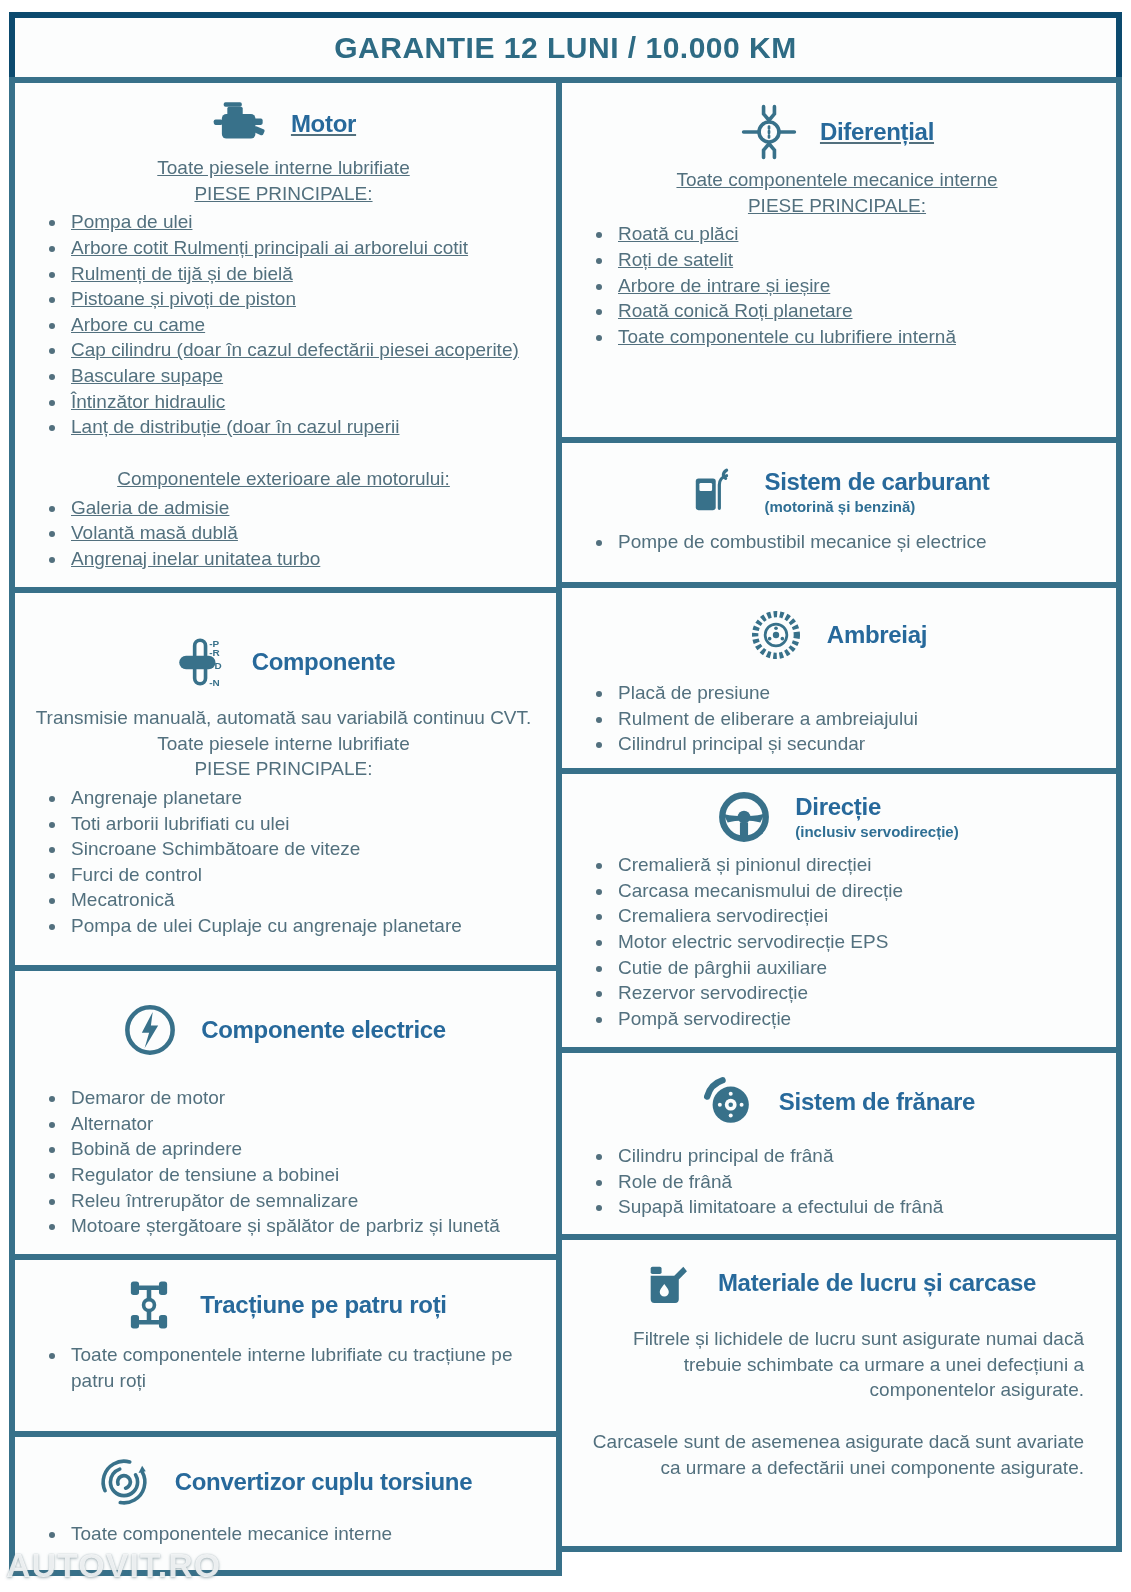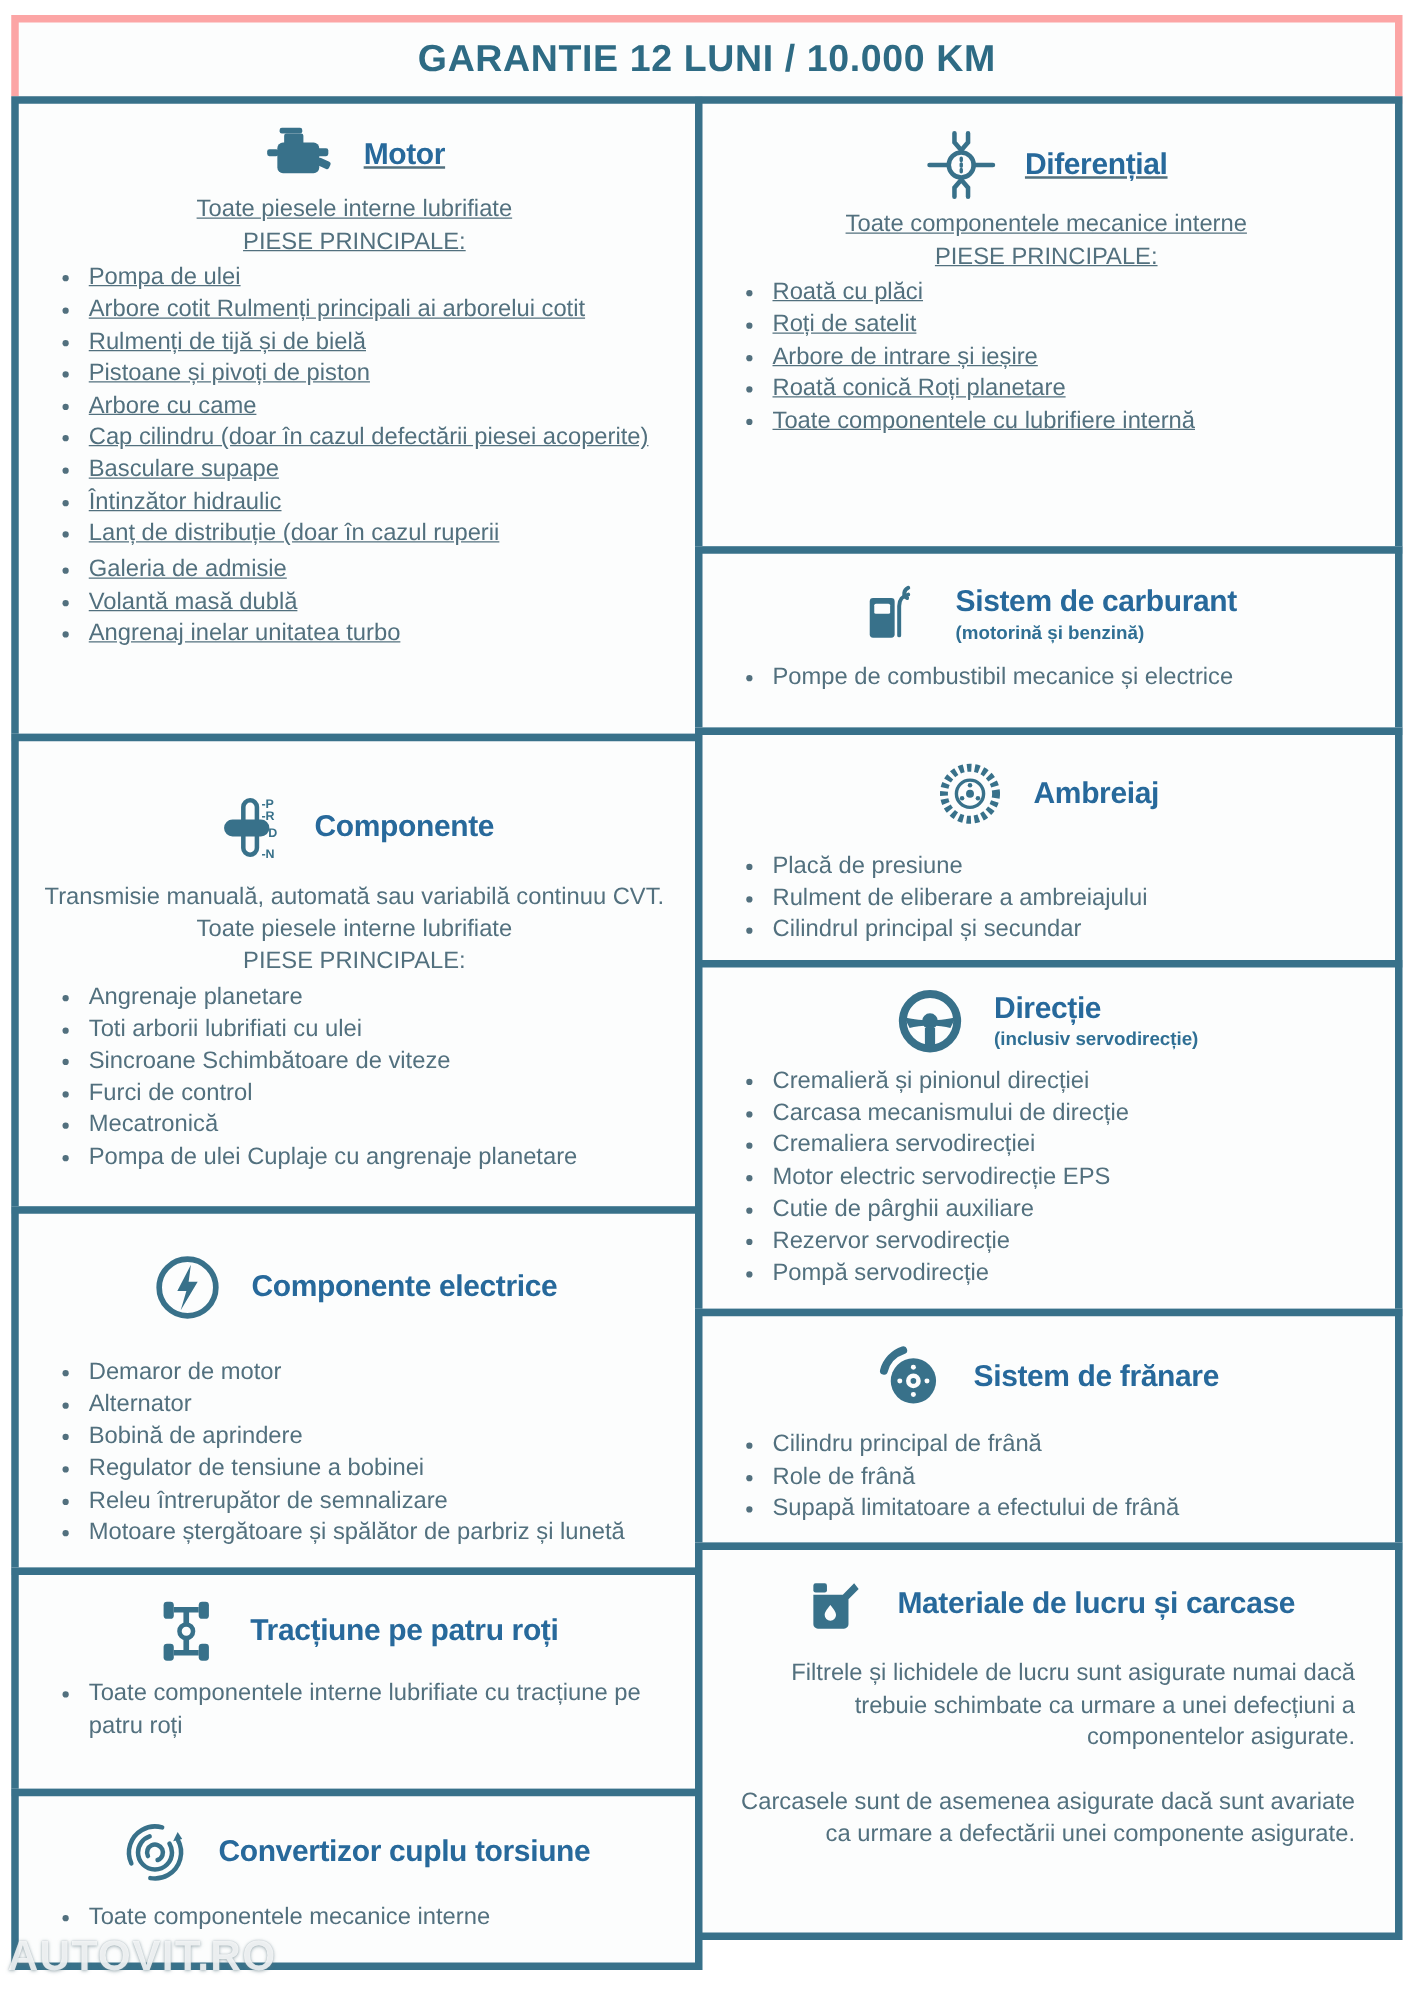"GARANTIE 12 LUNI / 10.000" .header-box { border: 6px solid #fca5a5 -> 6px solid #0c4a6e }
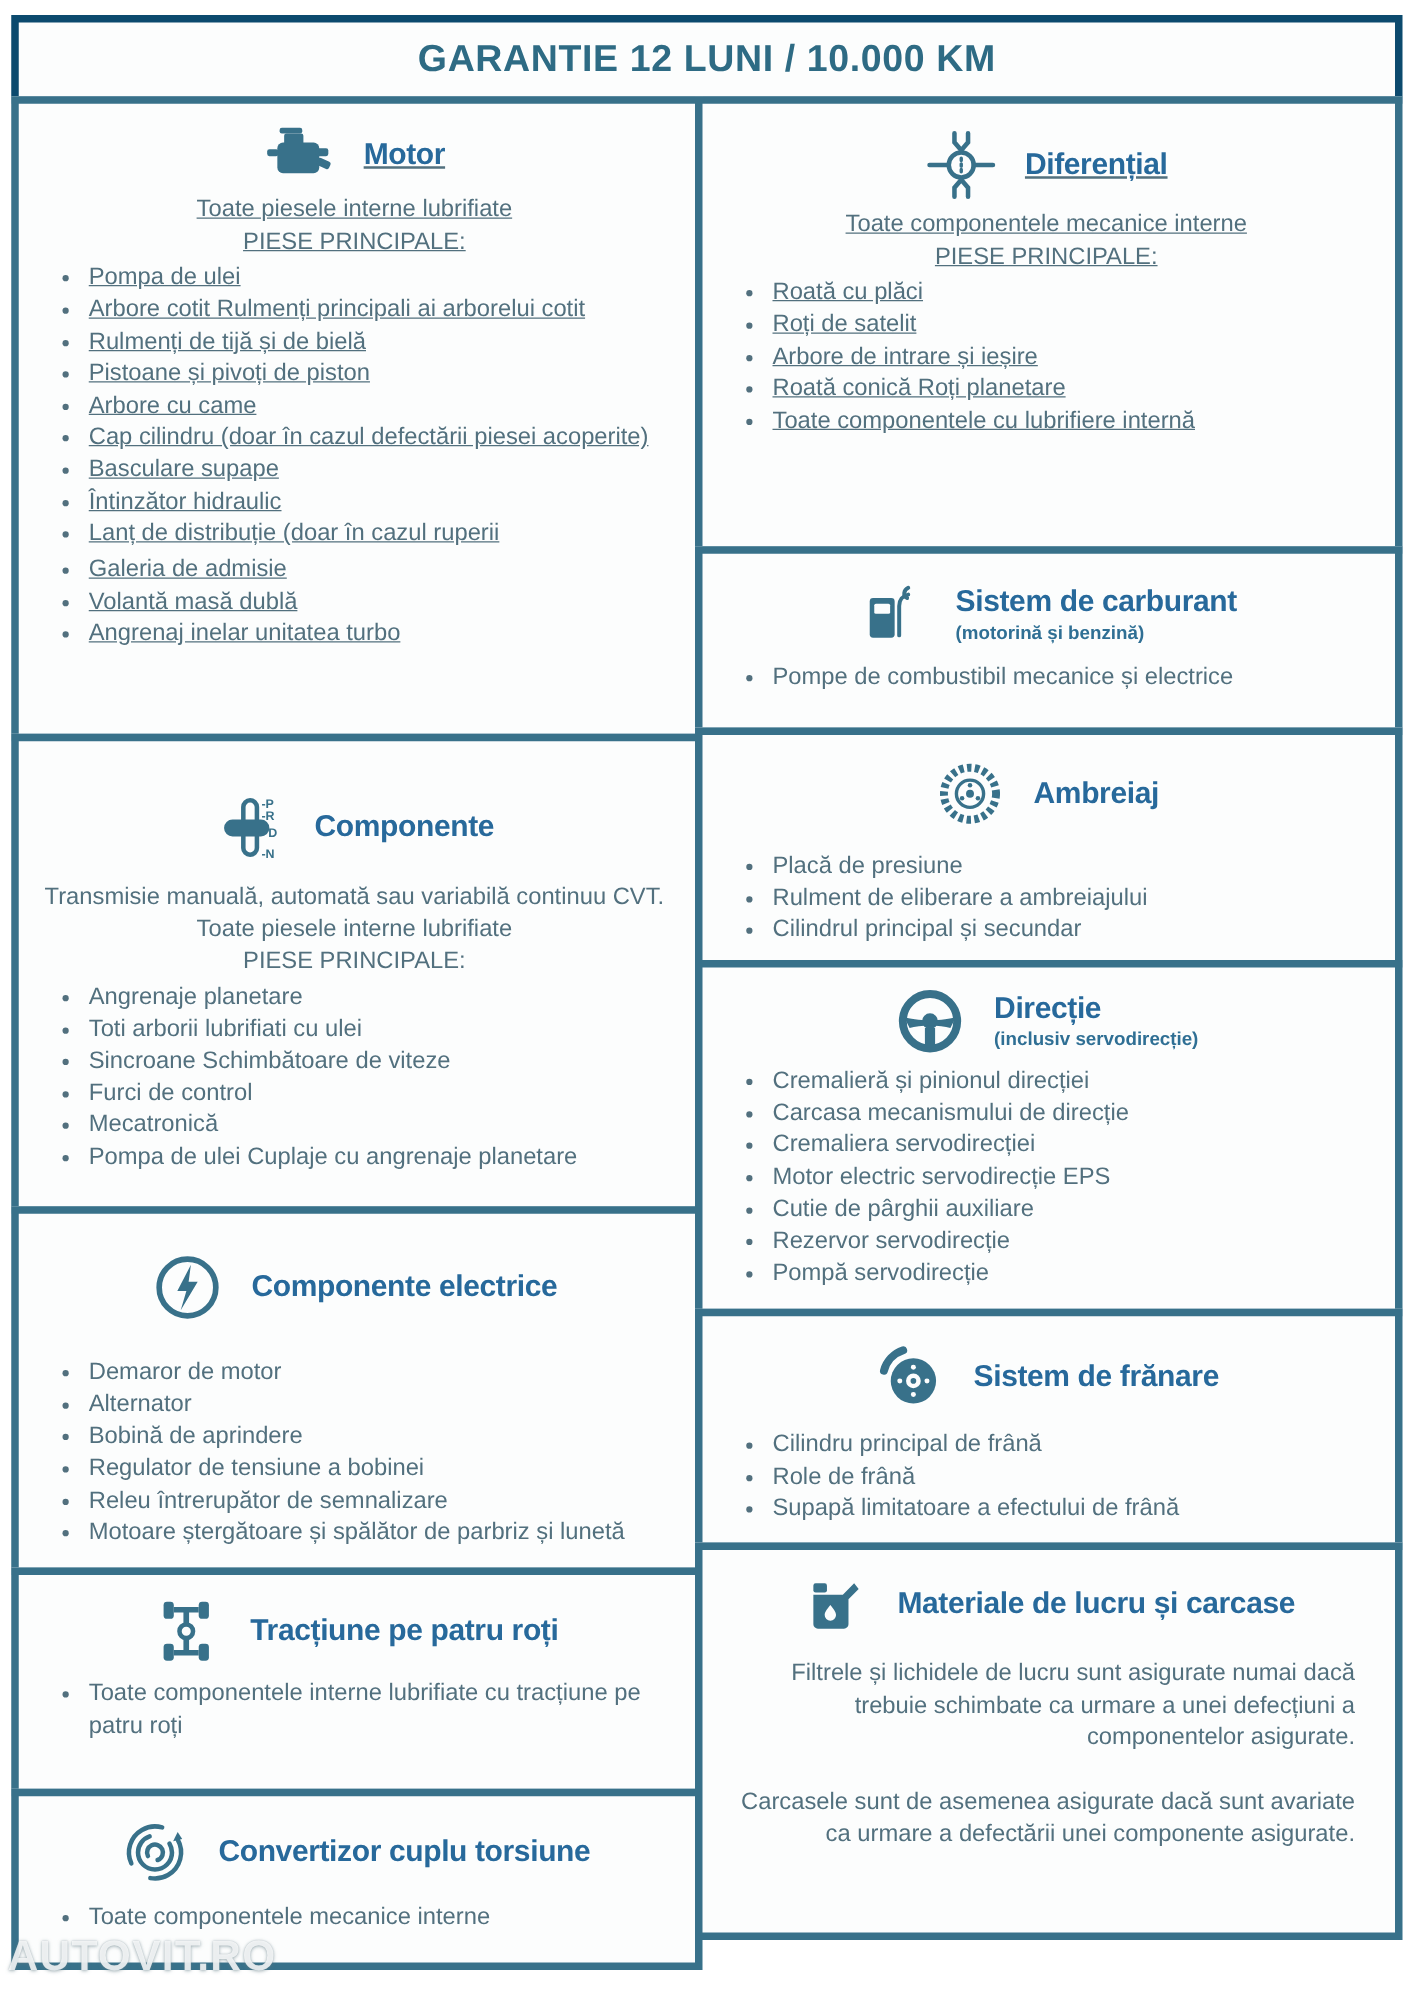"Componentele exterioare ale motorului:" p.body-text { html: none -> <p>Componentele exterioare ale motorului:</p> }
